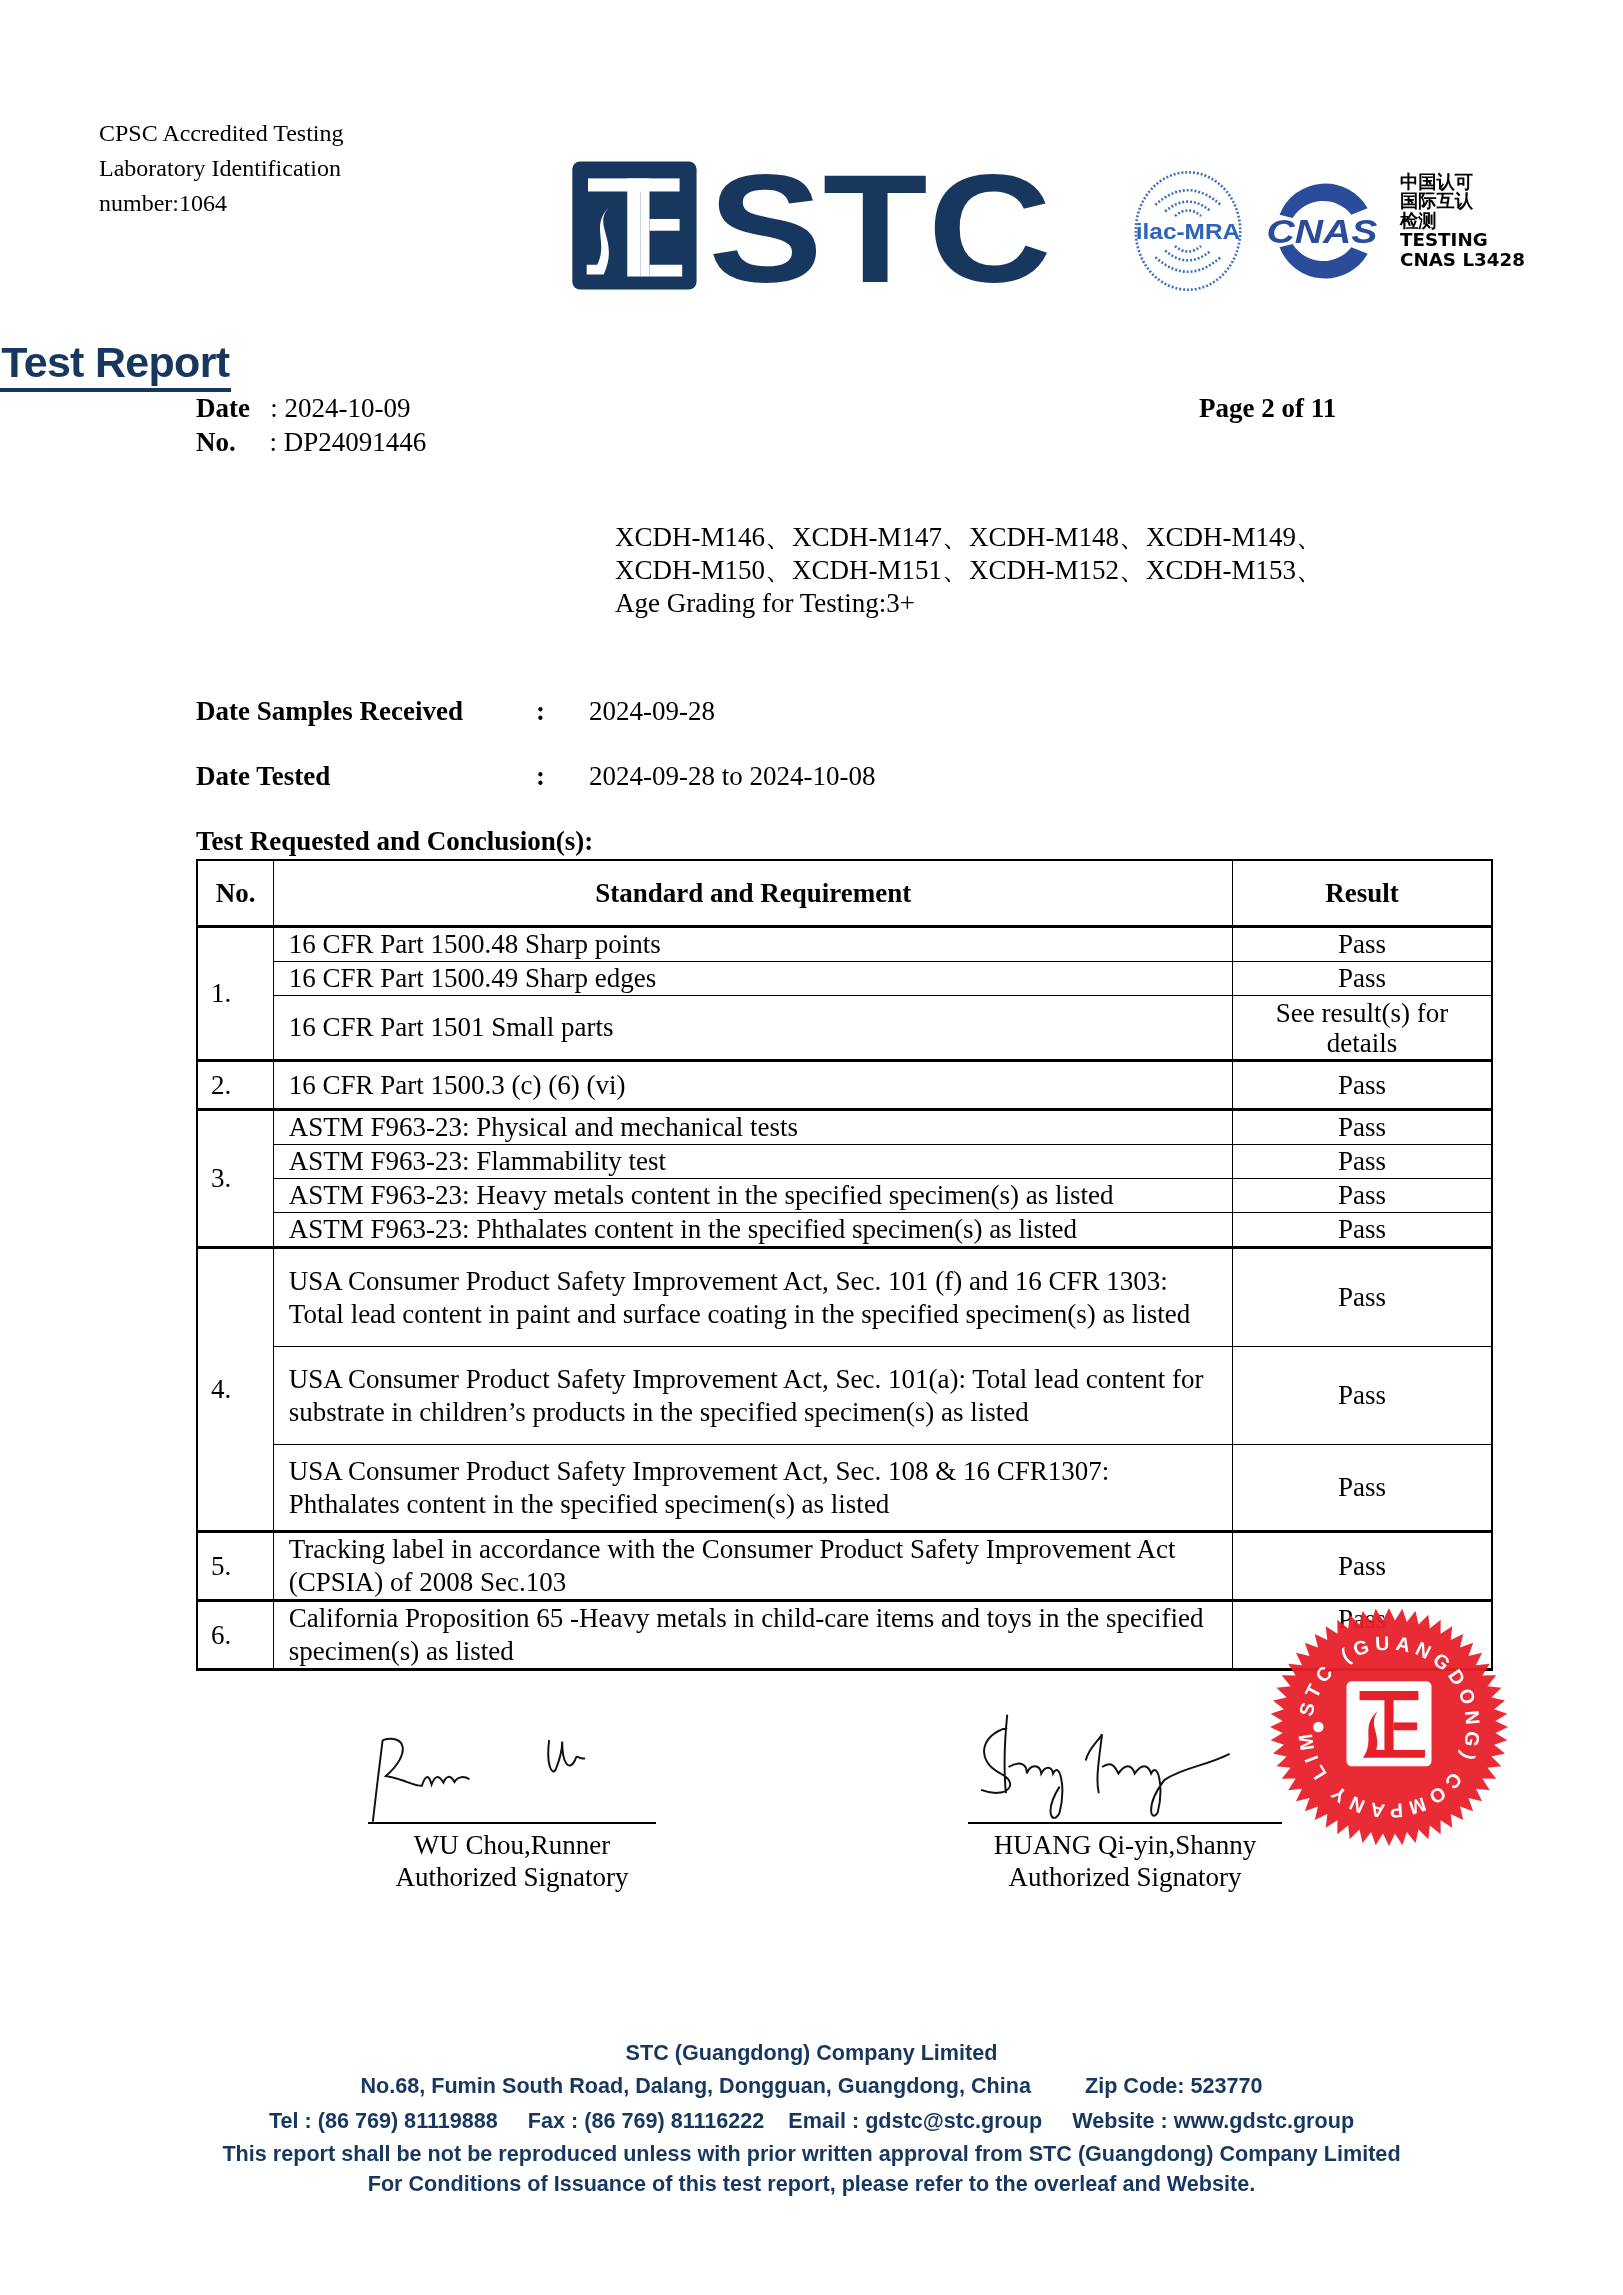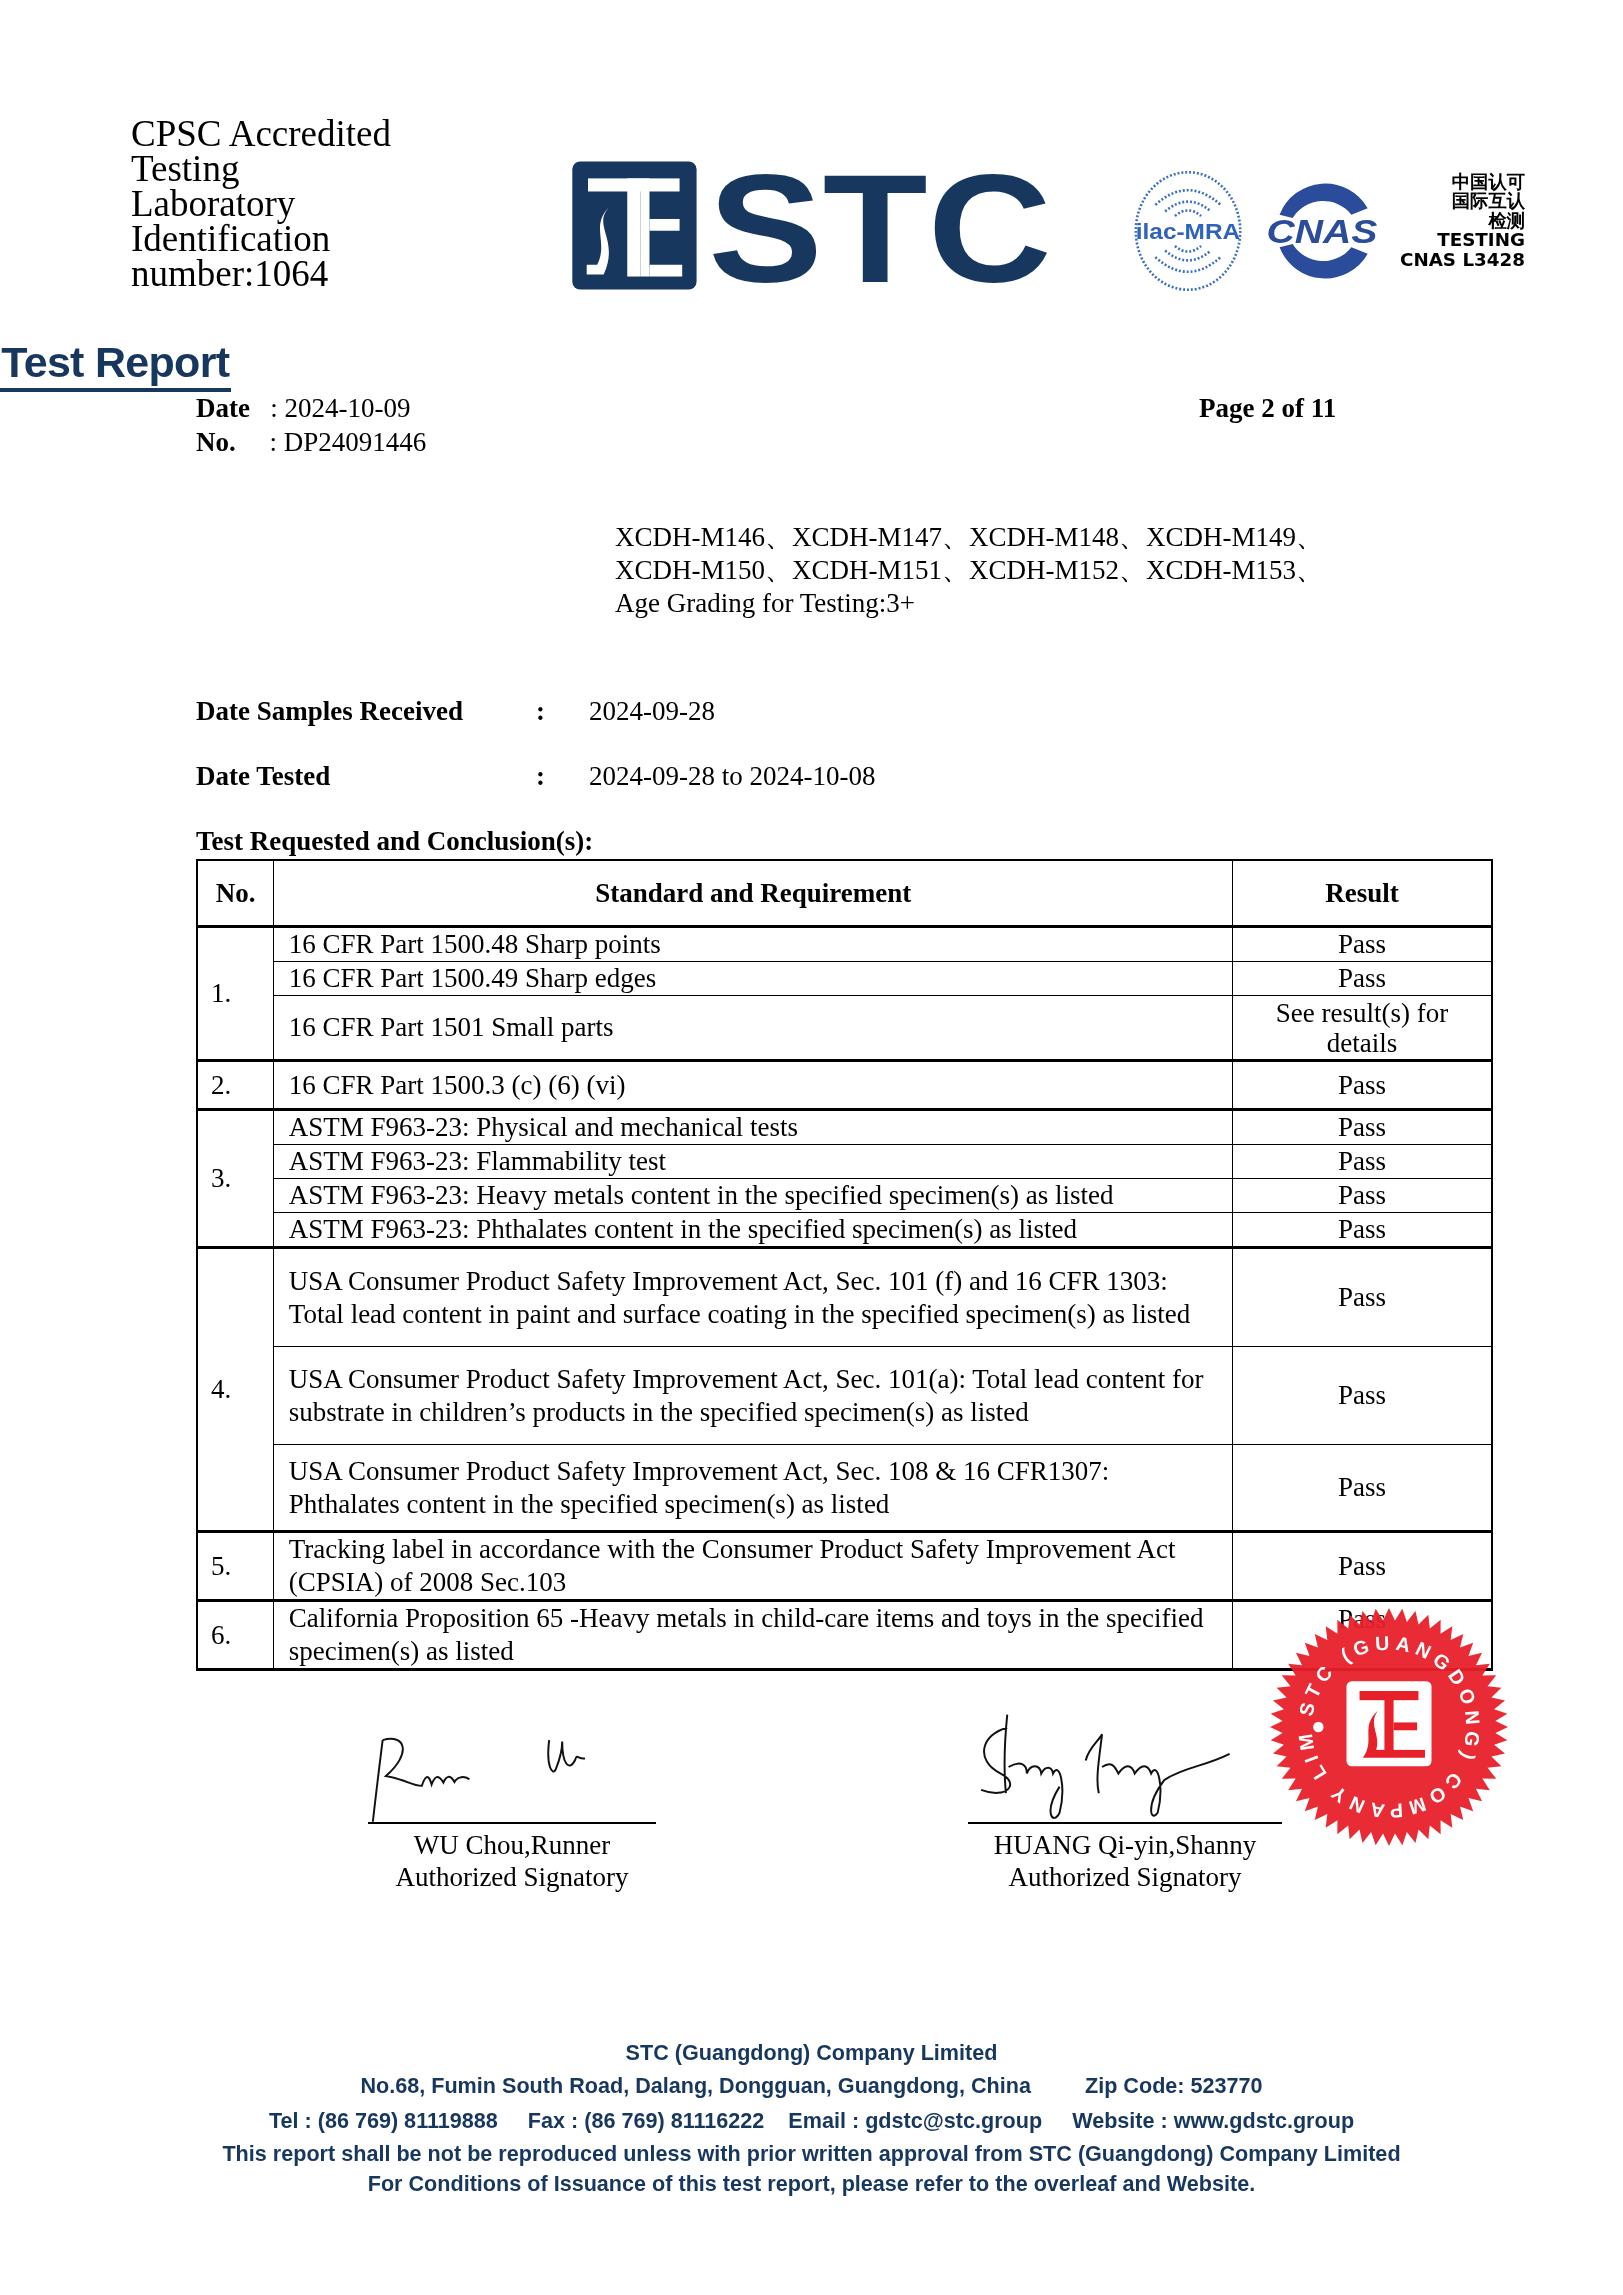"CPSC Accredited Testing" #cpsc { font-size: 37px -> 24px; margin-left: 32px -> none }
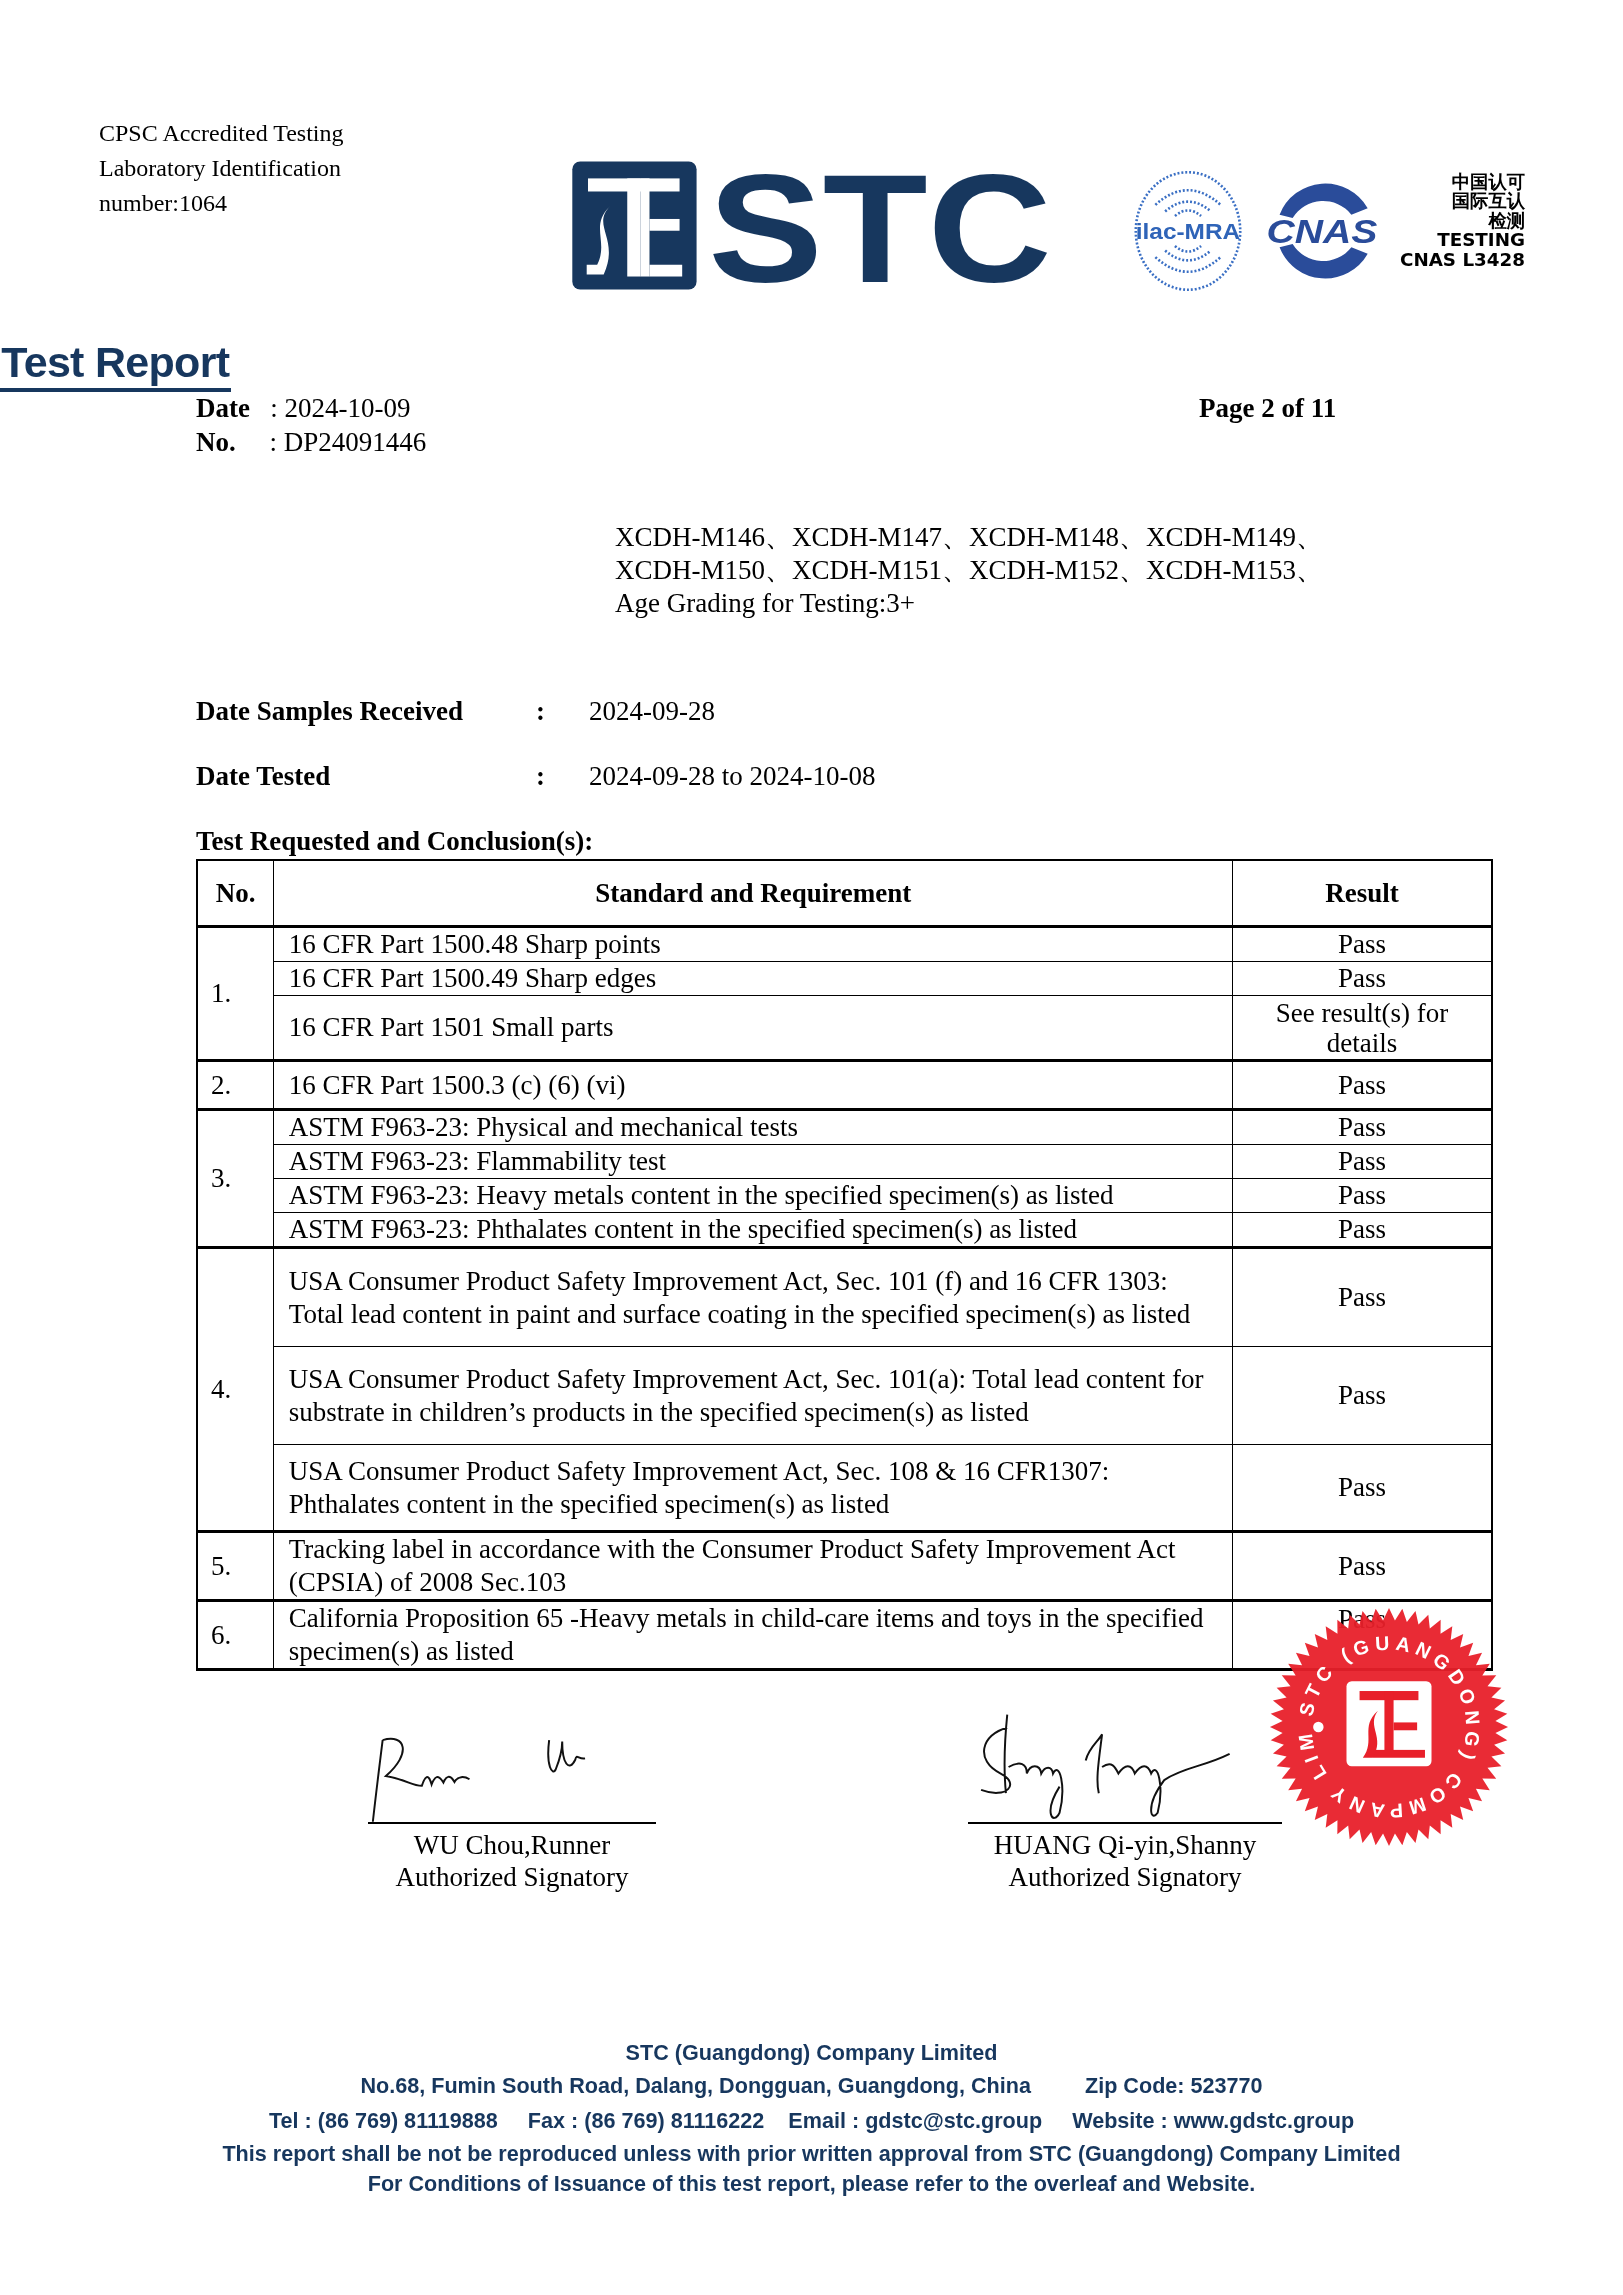"中国认可" div.abs { text-align: right -> none }
